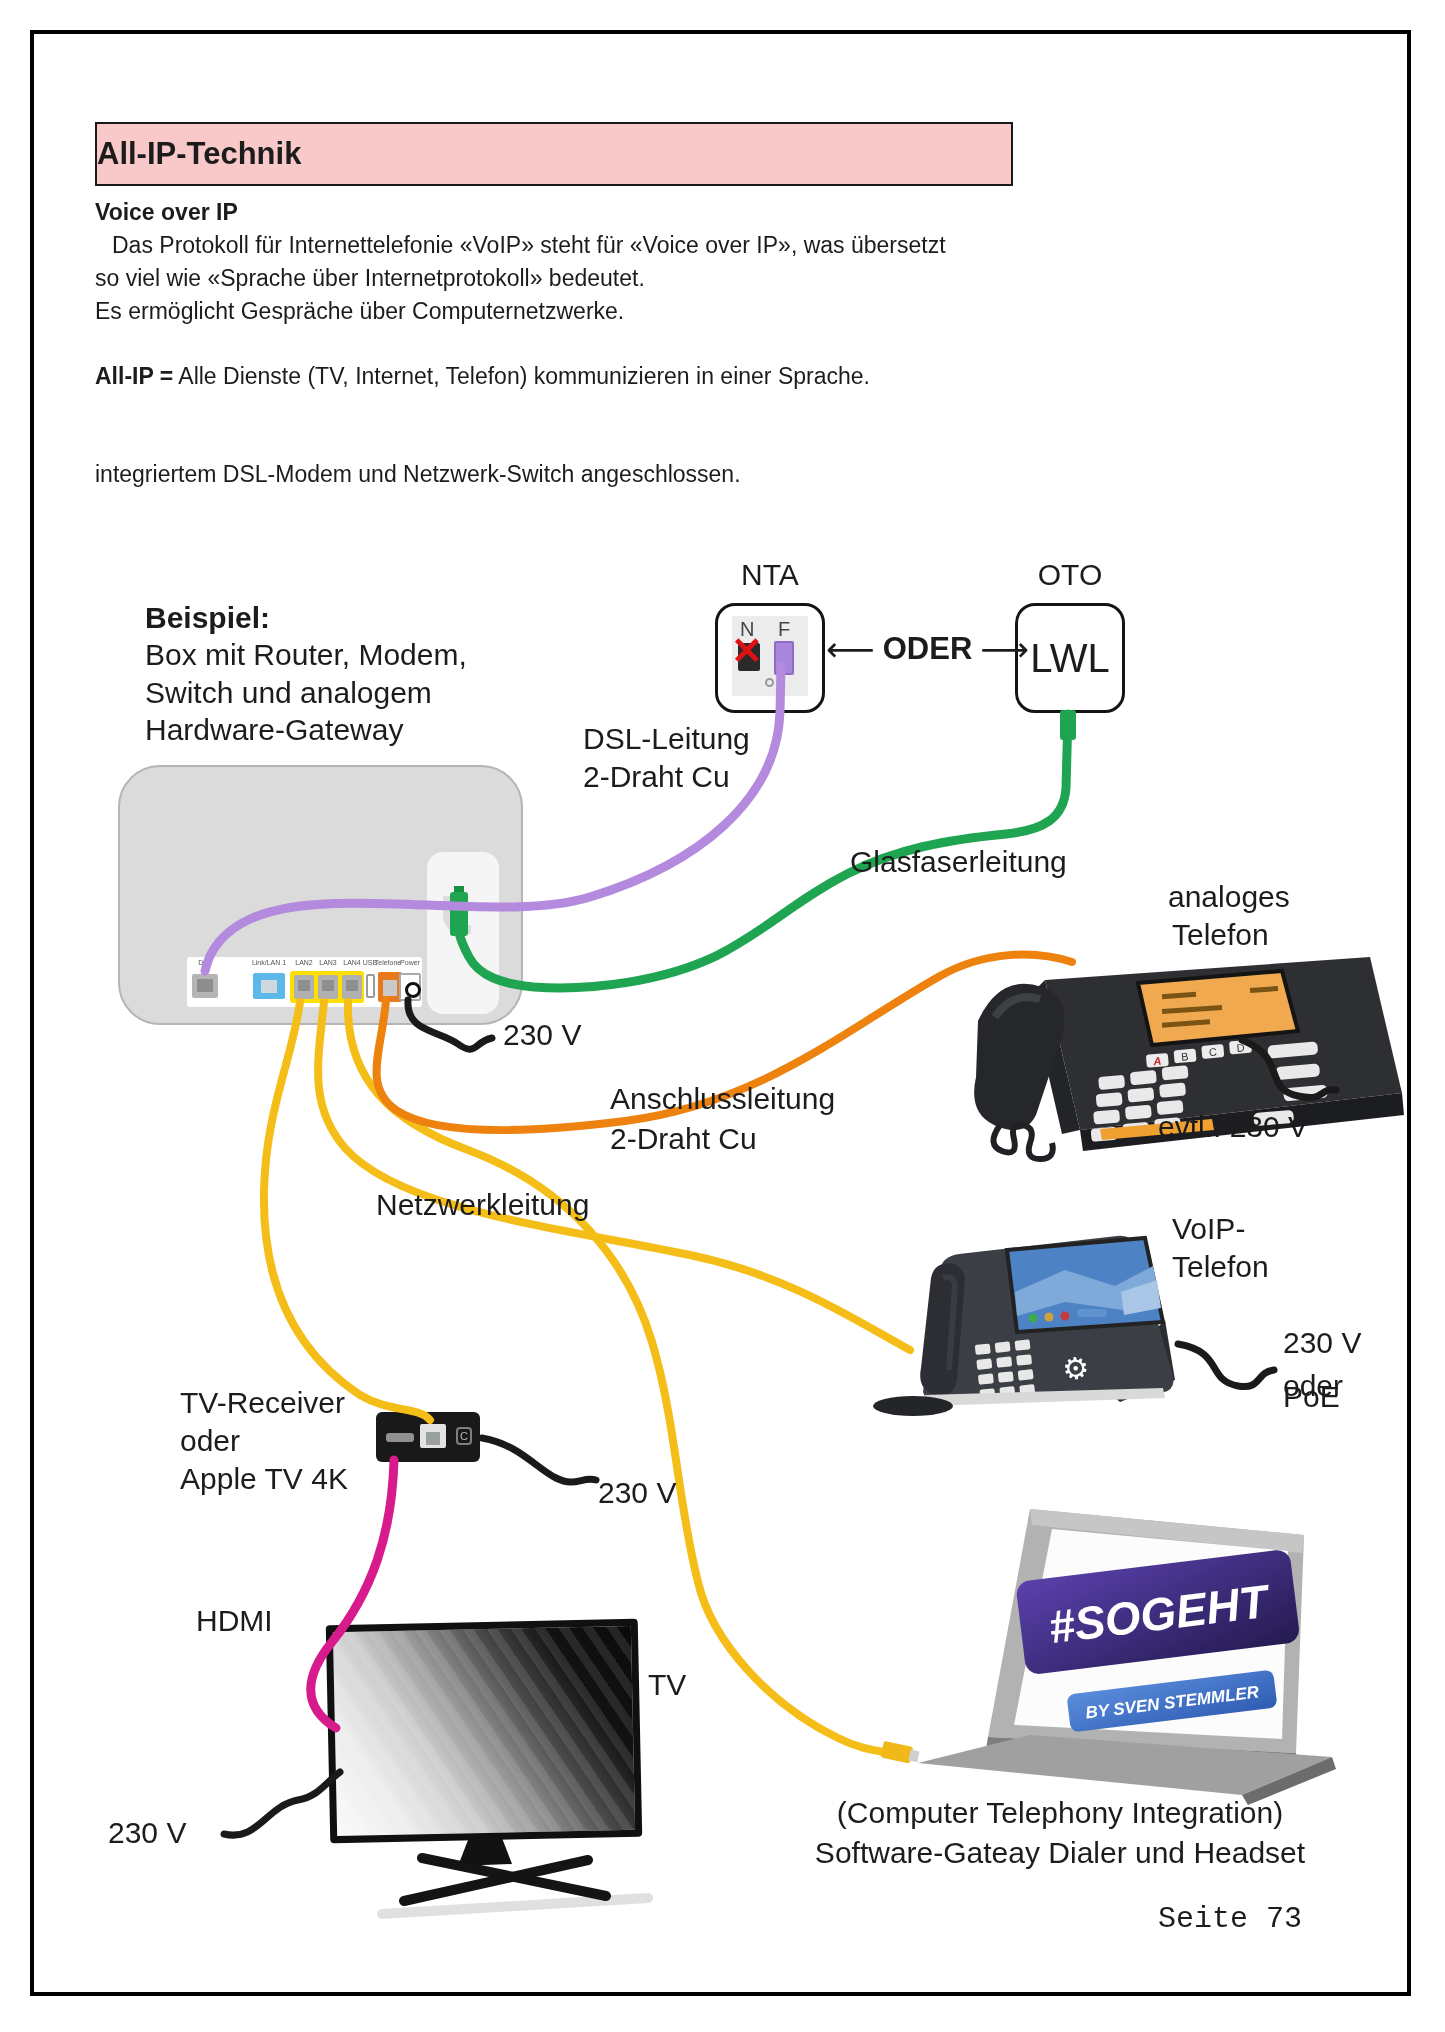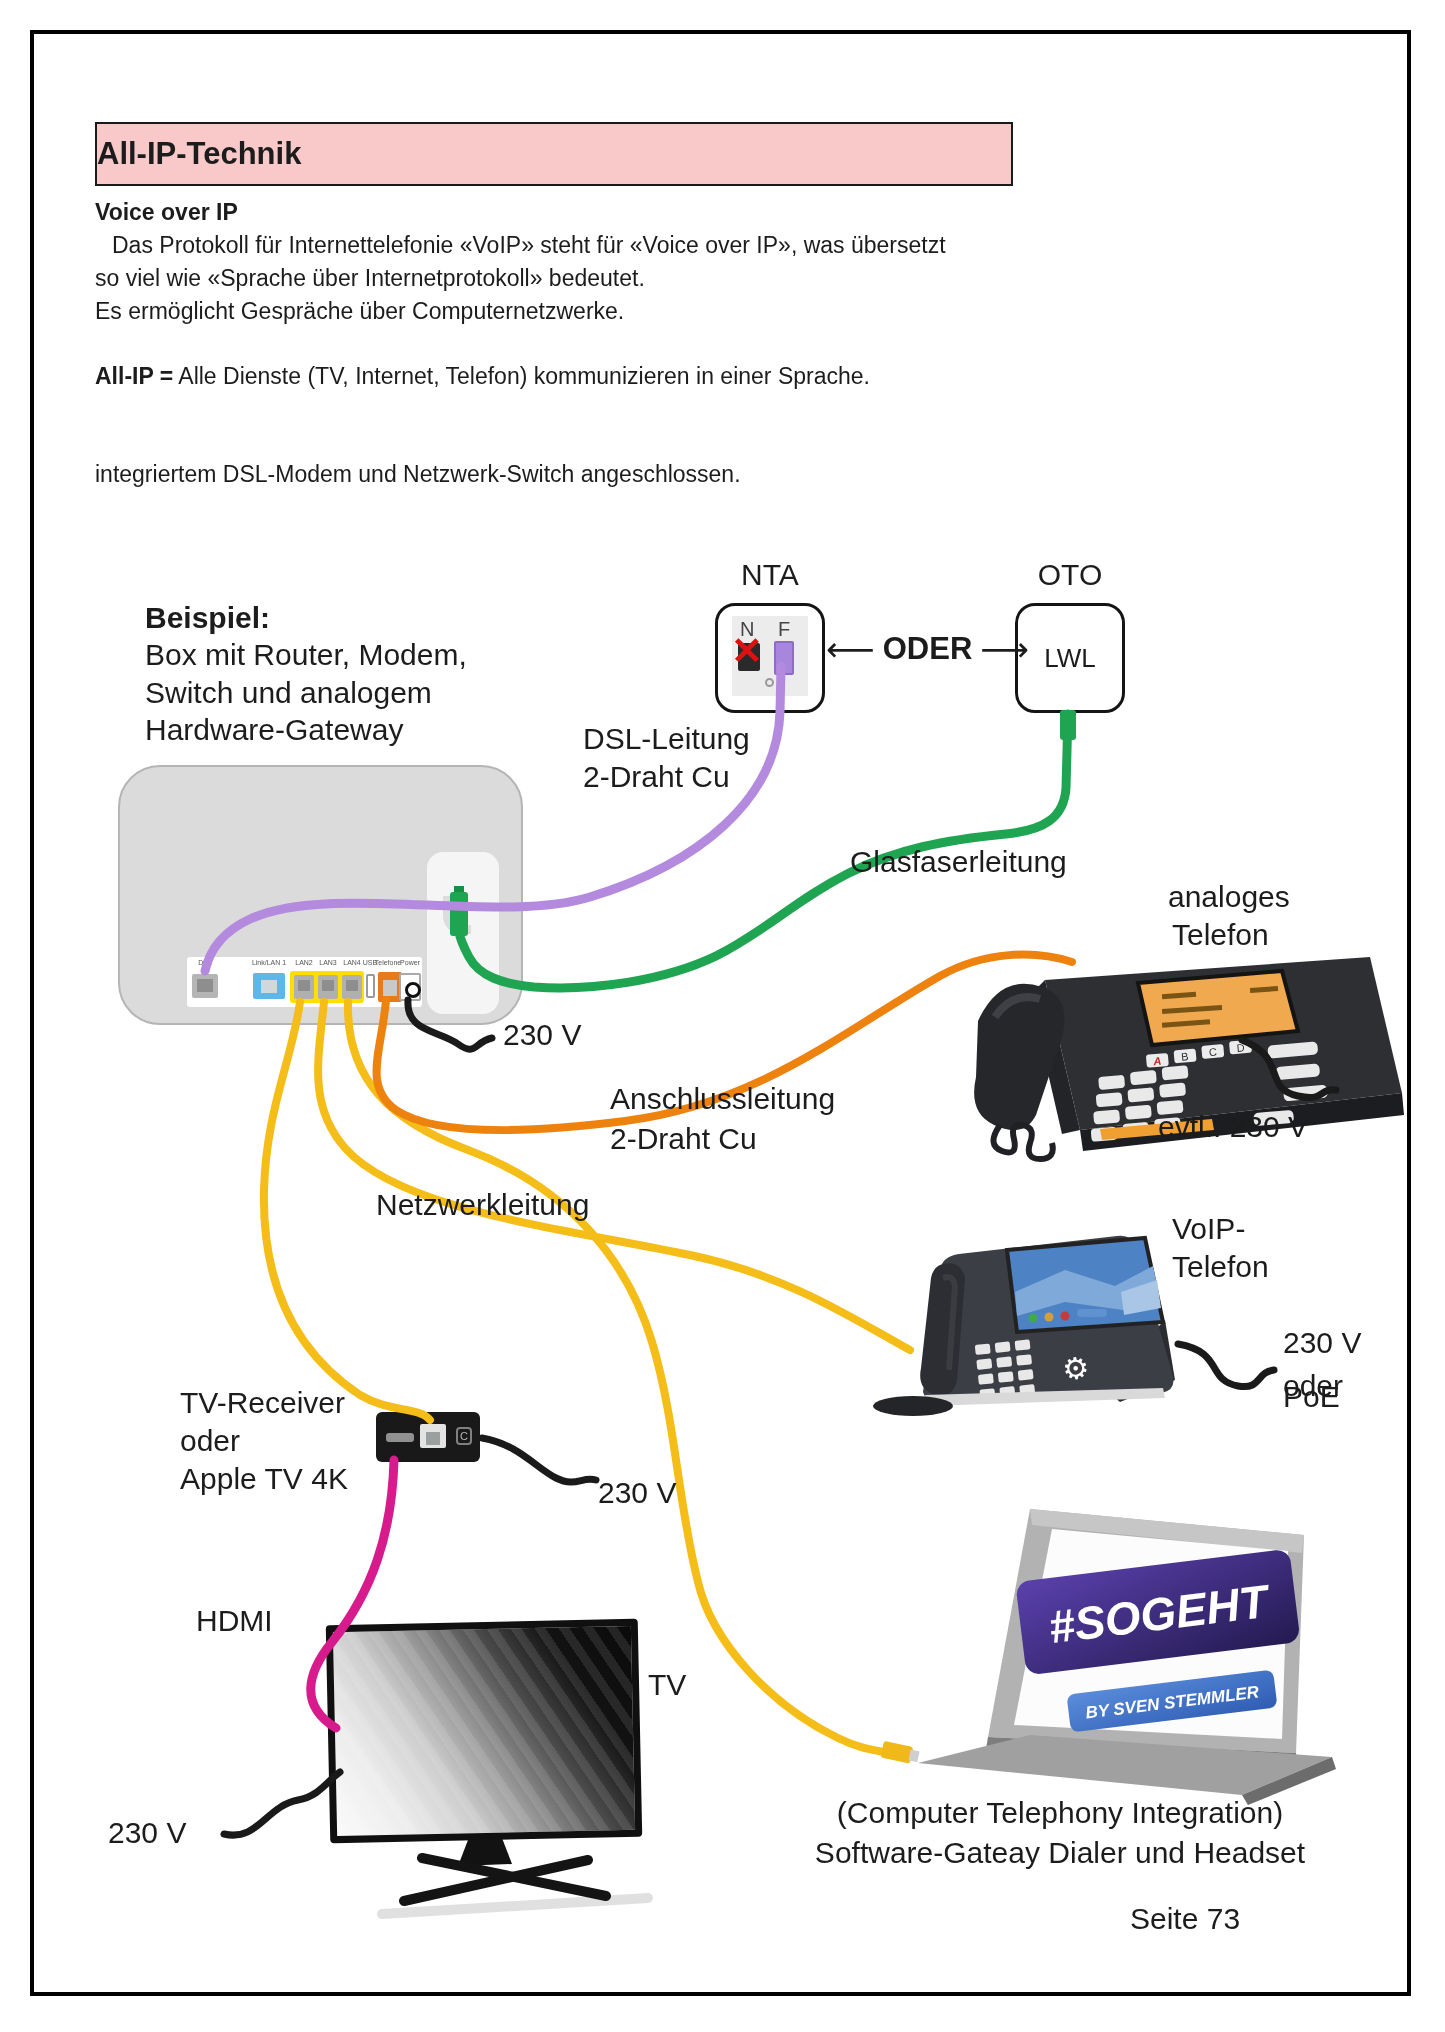"LWL" .oto-box { font-size: 26px -> 40px }
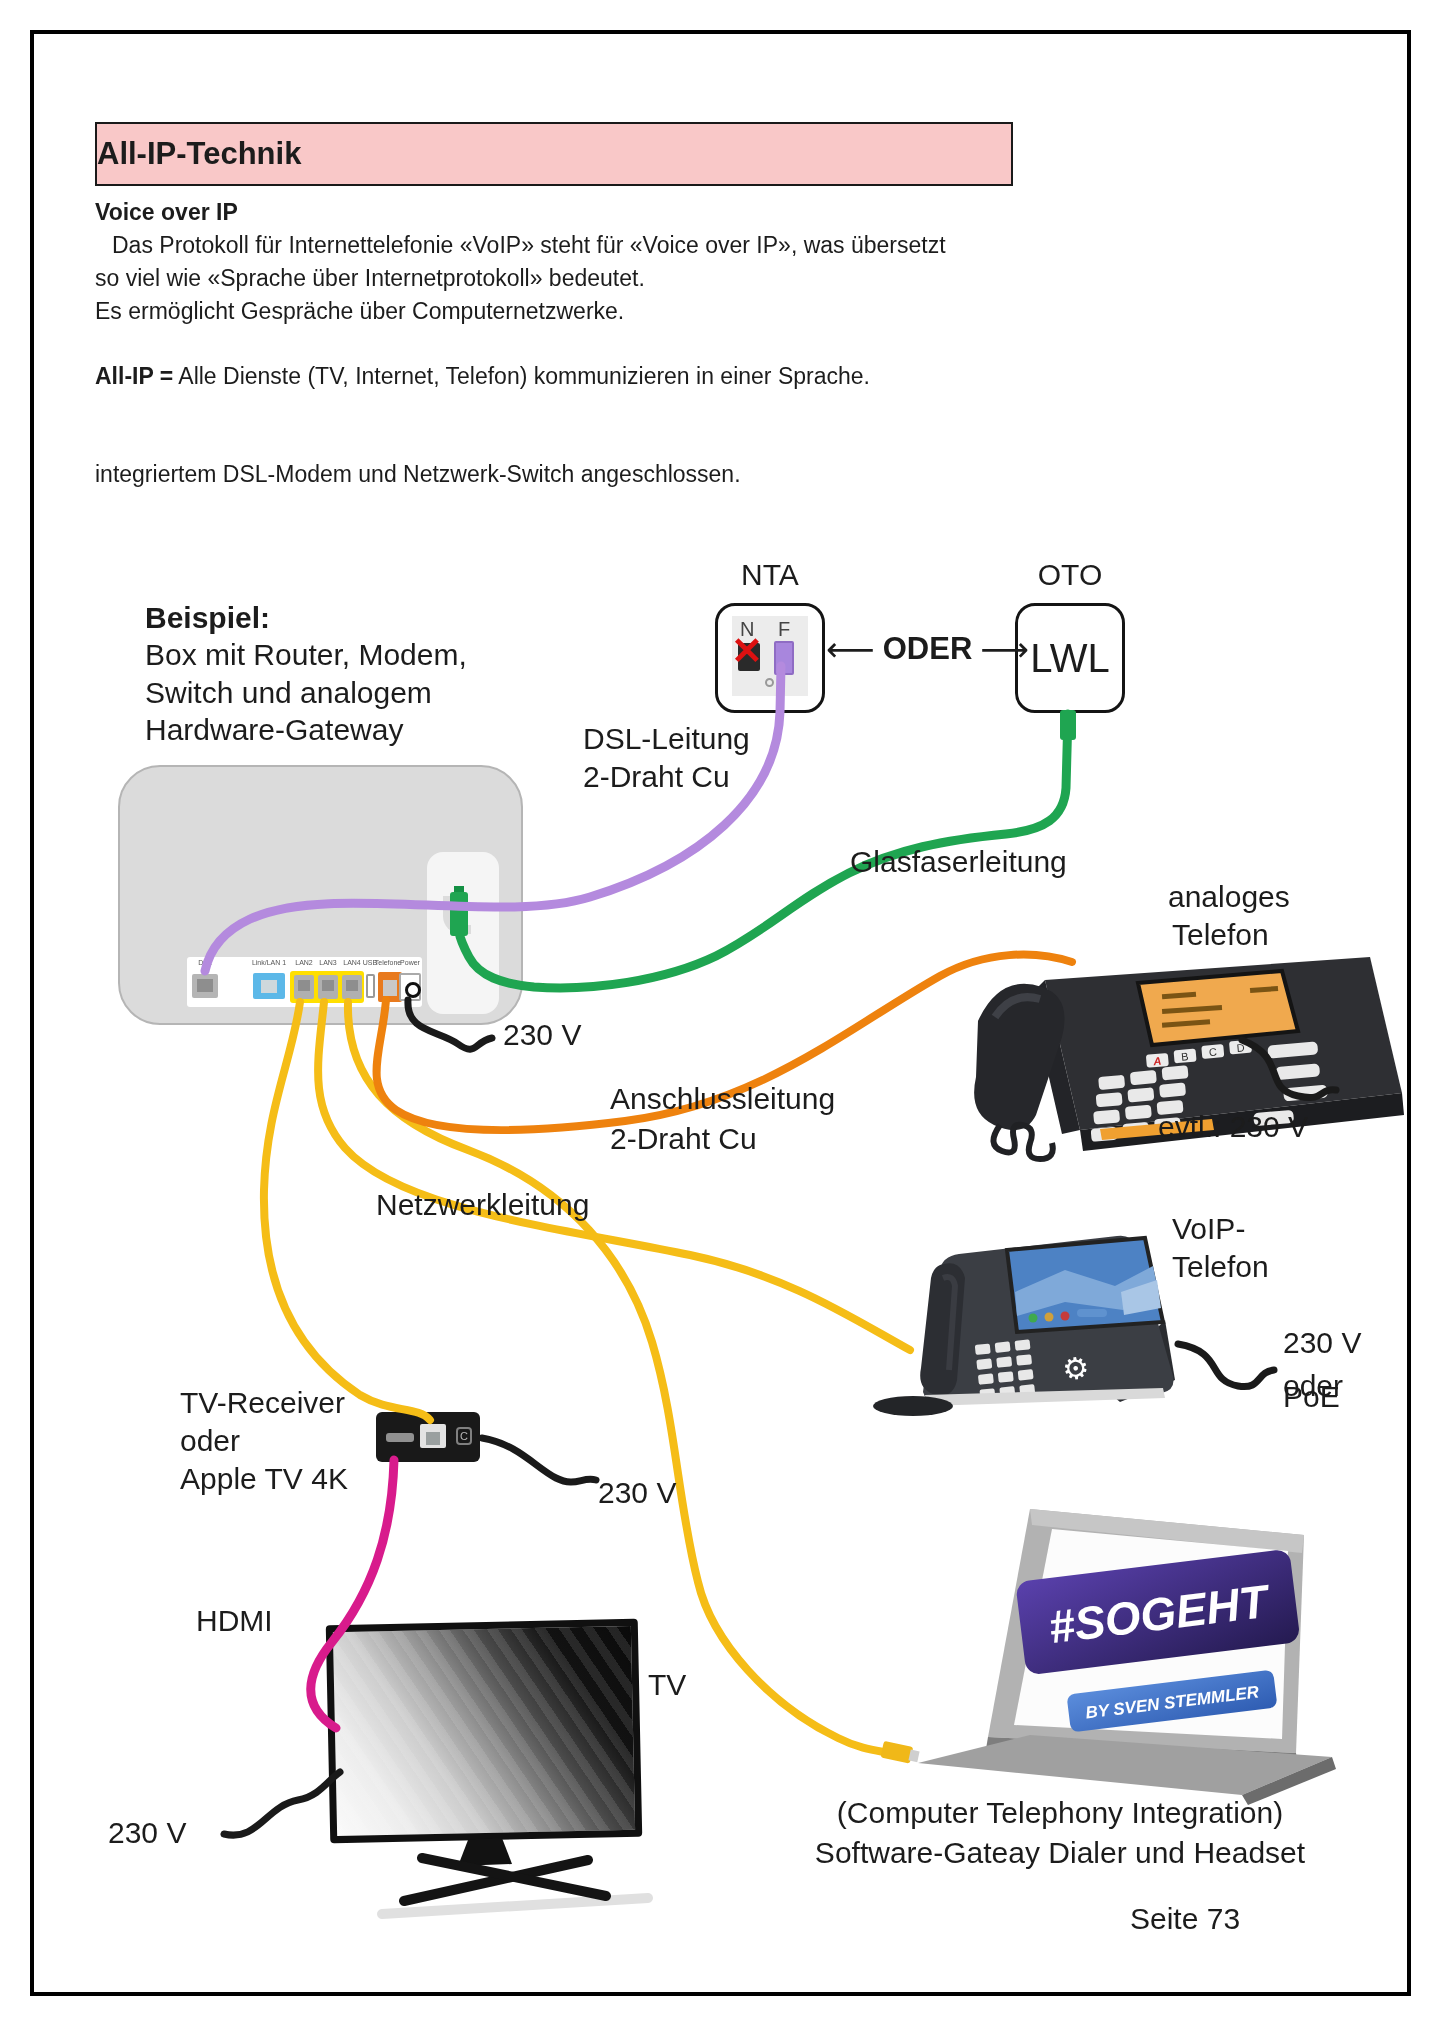"Seite 73" .footer { font-family: none -> Liberation Mono, monospace; text-align: left -> center }
